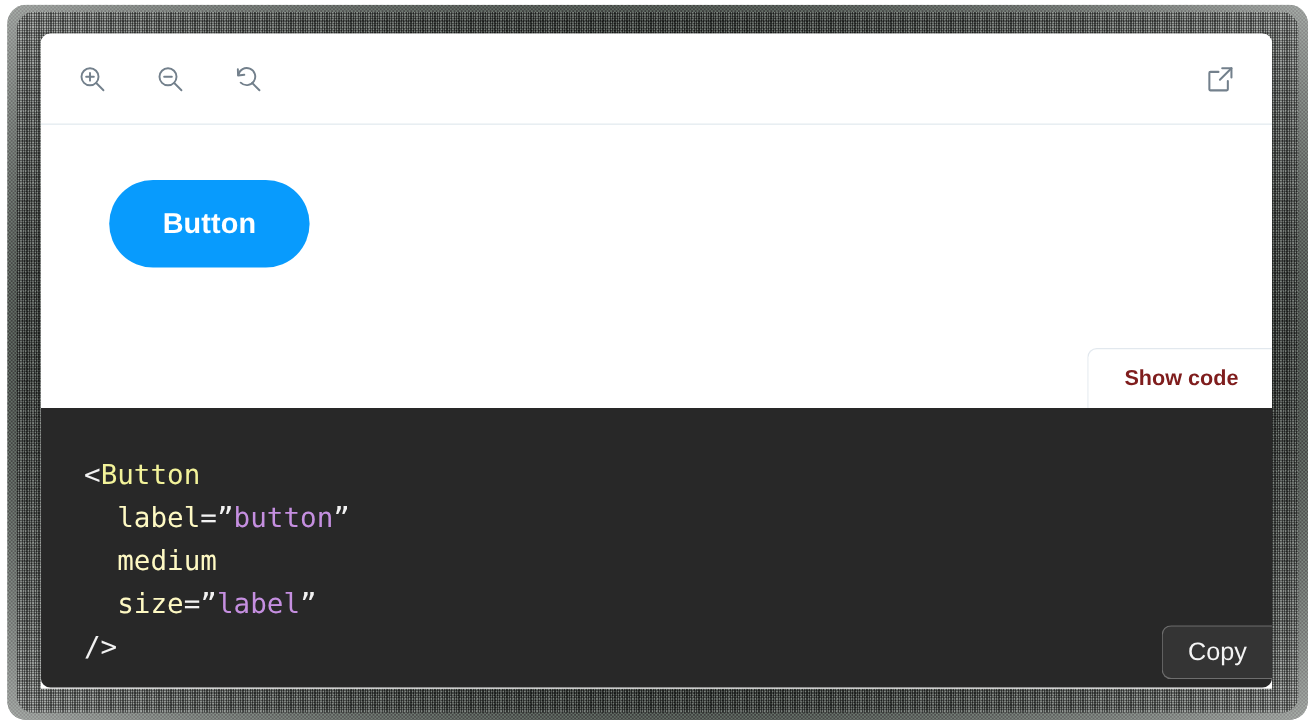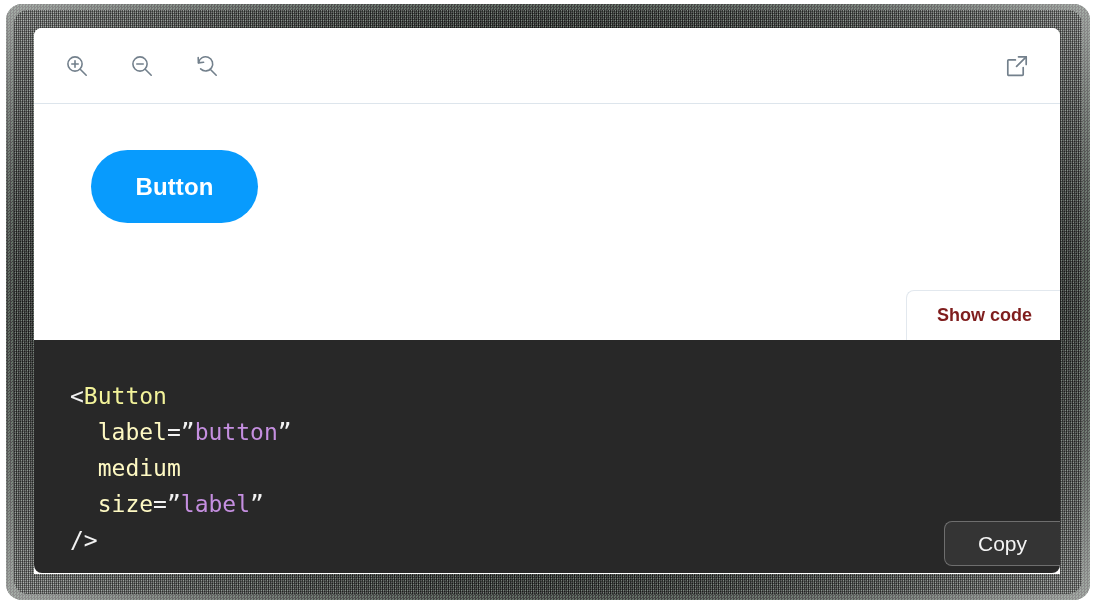"Copy" .copy-btn { padding: 0 33px -> 0 21px }
